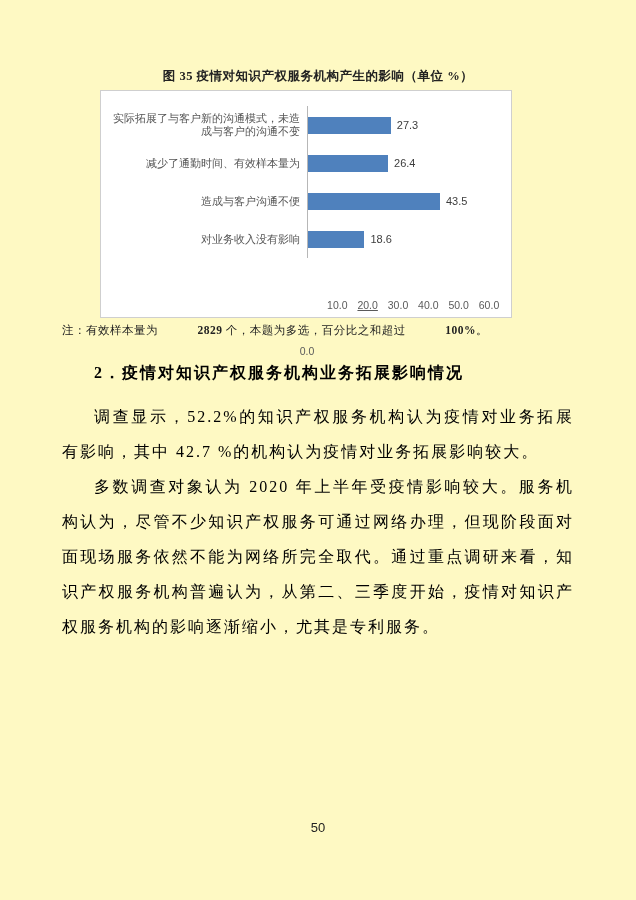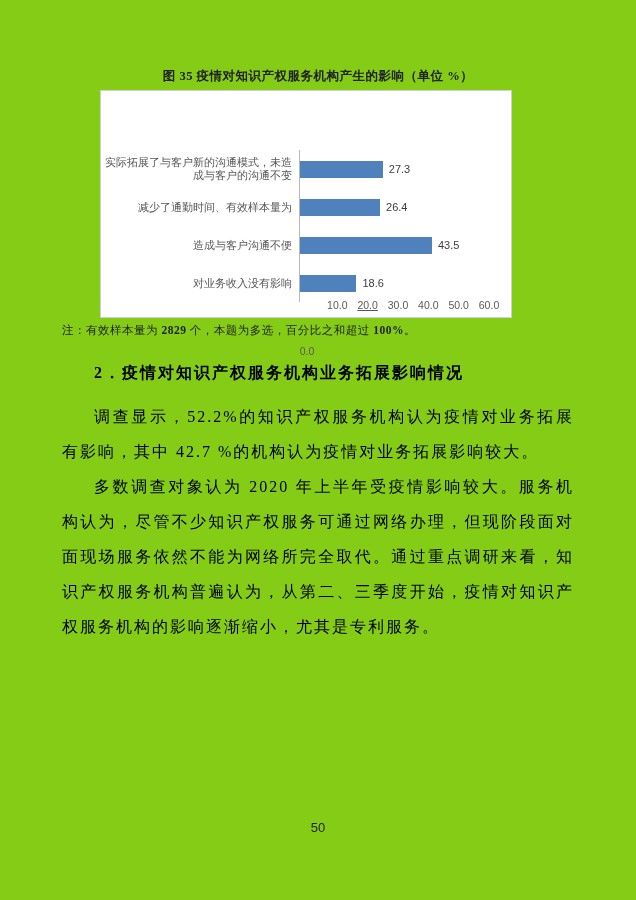"图 35 疫情对知识产权服务机构产生的影响（单位 %）" .page { background: #84cc16 -> #fef9c3 }
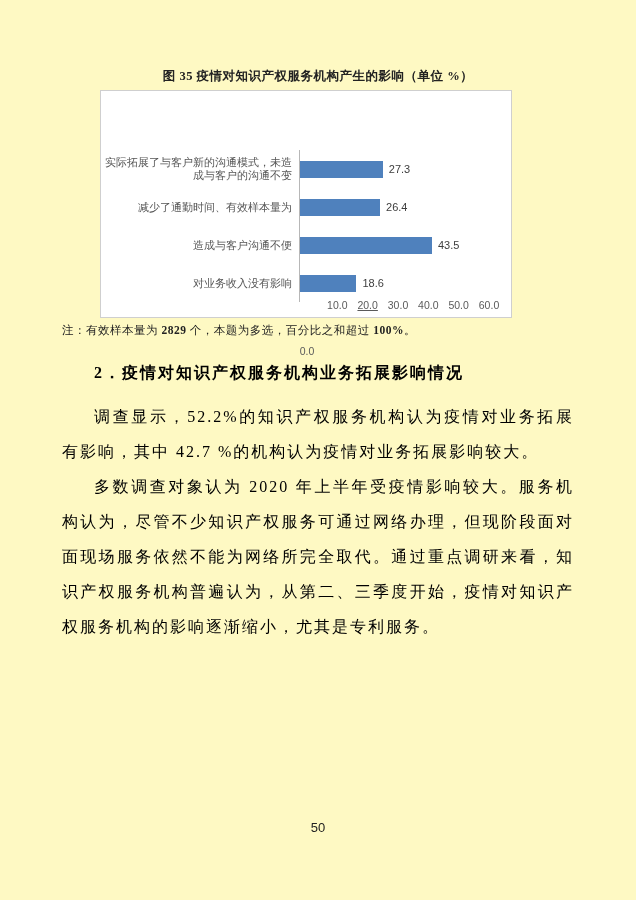"实际拓展了与客户新的沟通模式，未造成与客户的沟通不变" .plot-rows { left: 0 -> 8px; margin-top: 44px -> none }
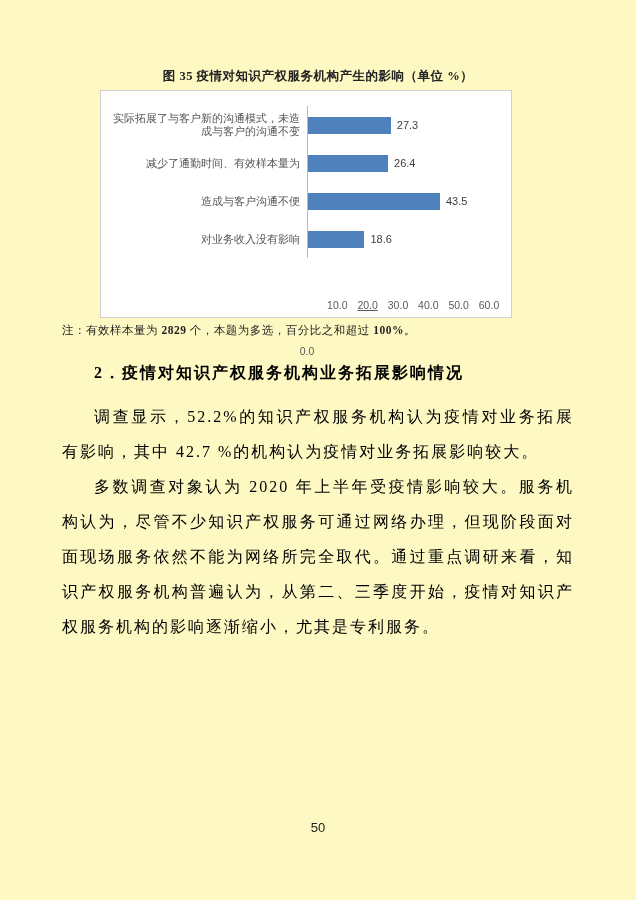"2829" .figure-note b { margin-left: none -> 36px }
